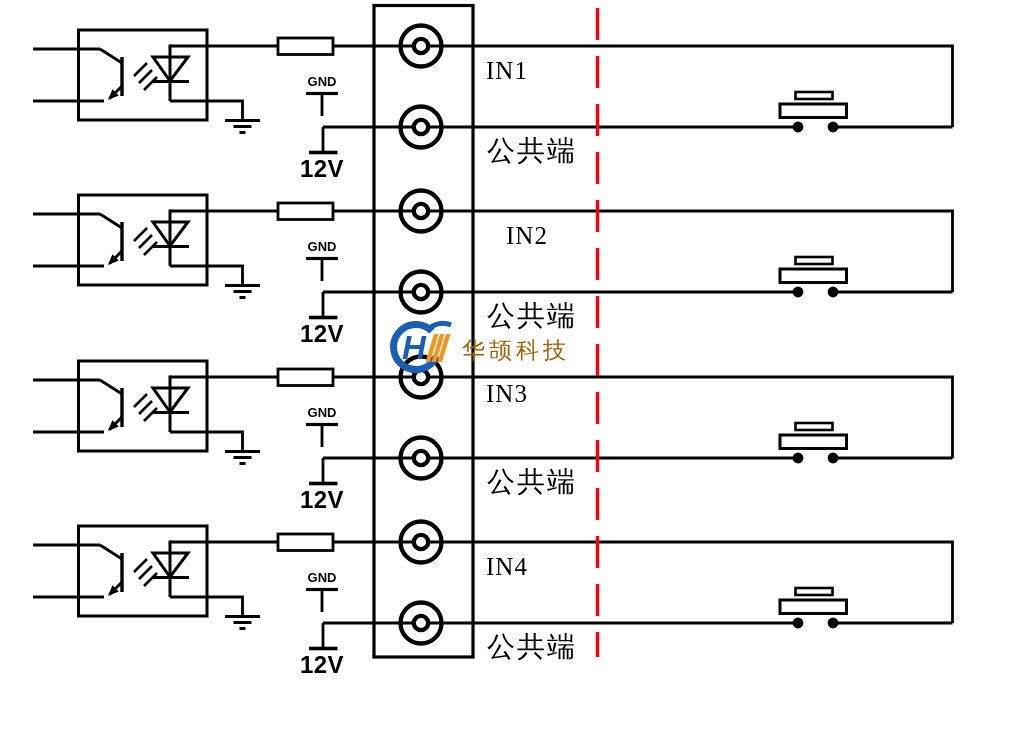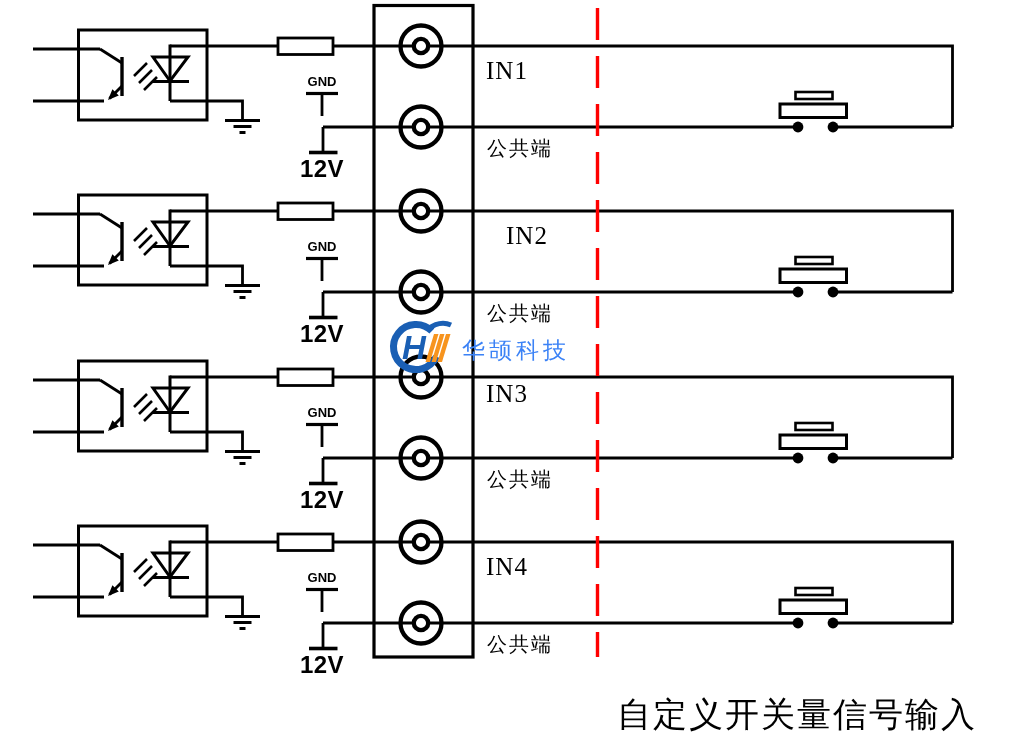"公共端" .common-lbl { font-family: Liberation Serif, serif -> Liberation Mono, monospace; font-size: 20px -> 28px }
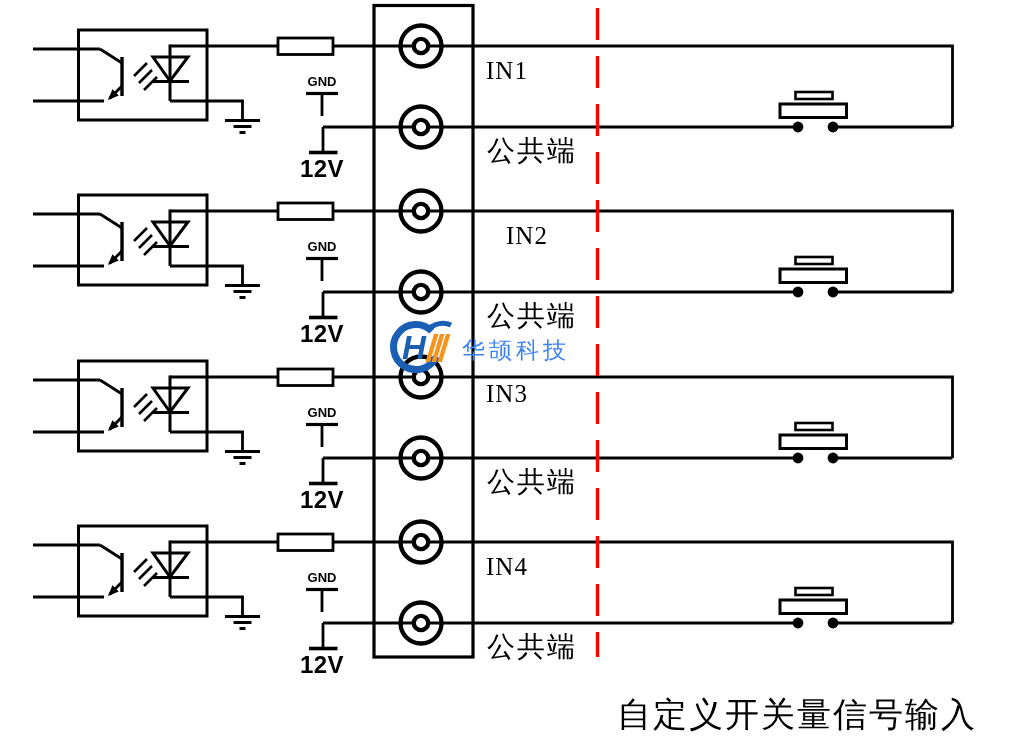"华颉科技" span.logo-text { color: #3b82f6 -> #a16207 }
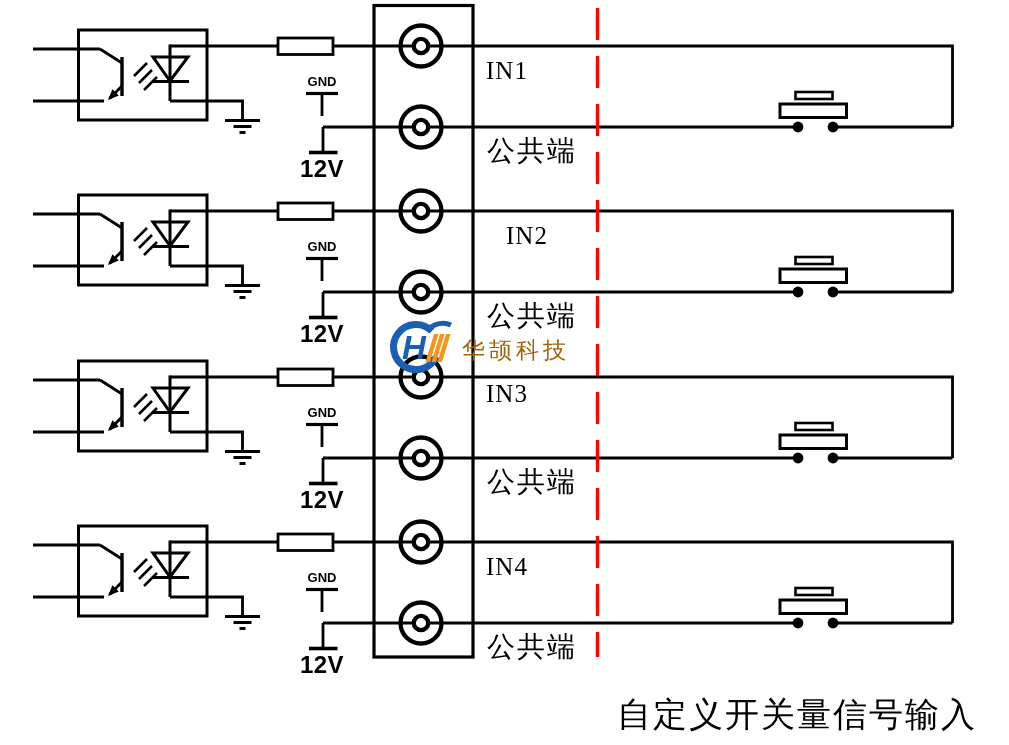"自定义开关量信号输入" div.lbl { html: <div>自定义开关量信号输入</div> -> none }
